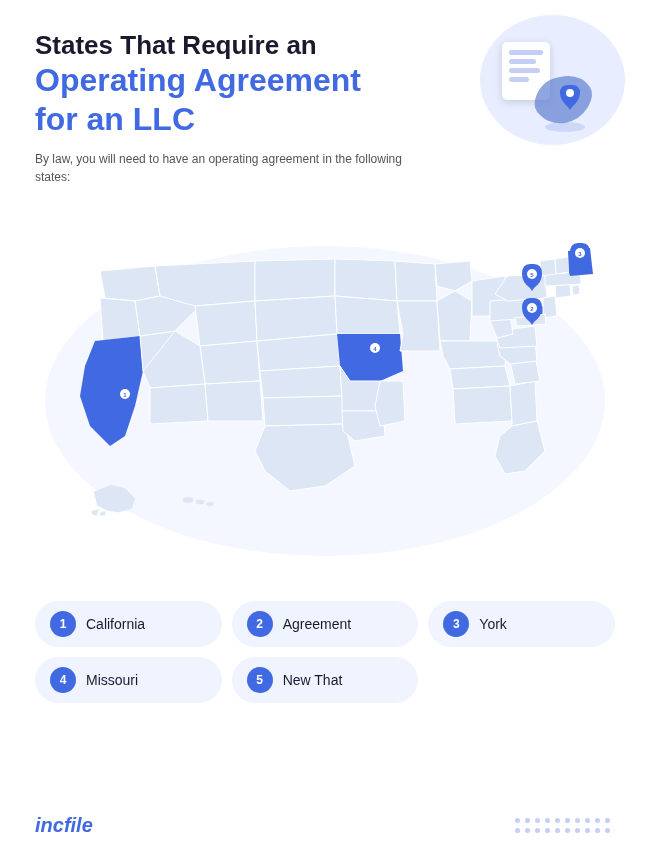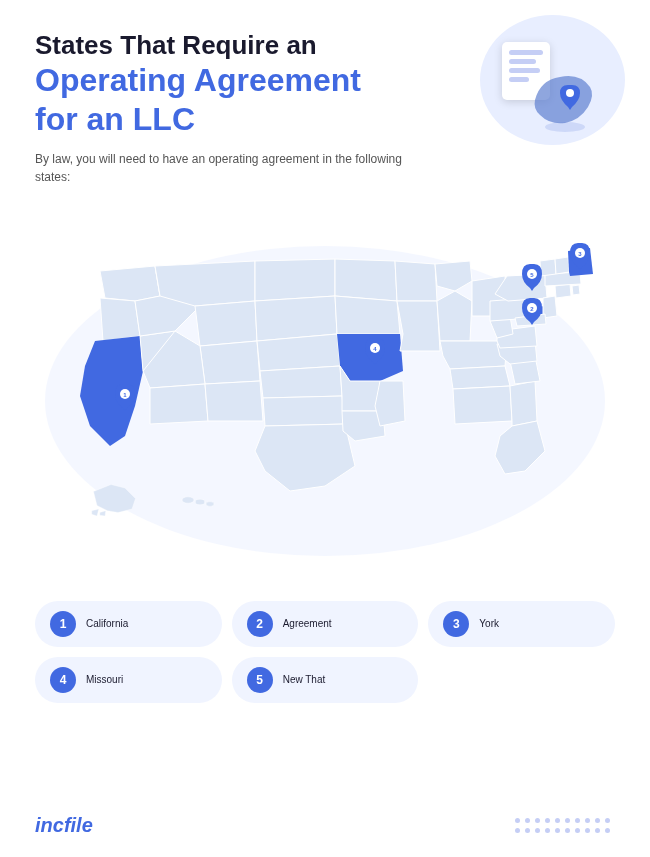"California" .legend-text { font-size: 10px -> 14px }
